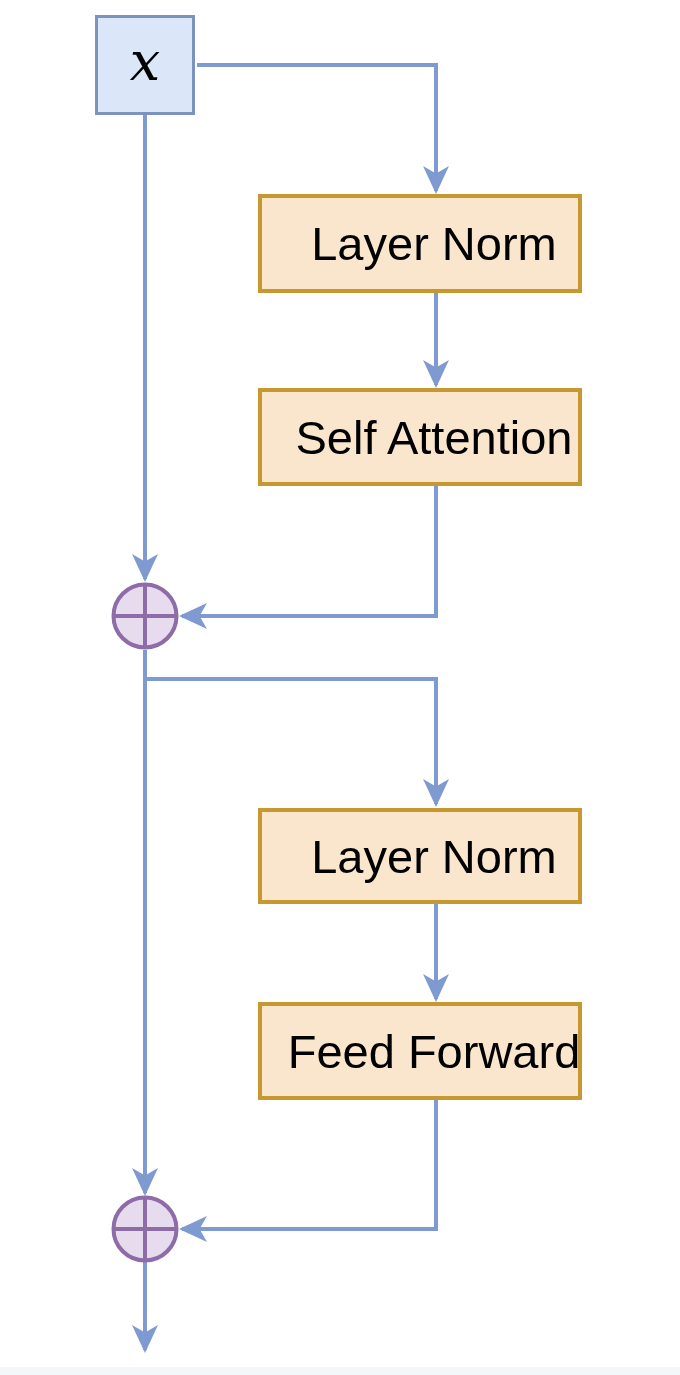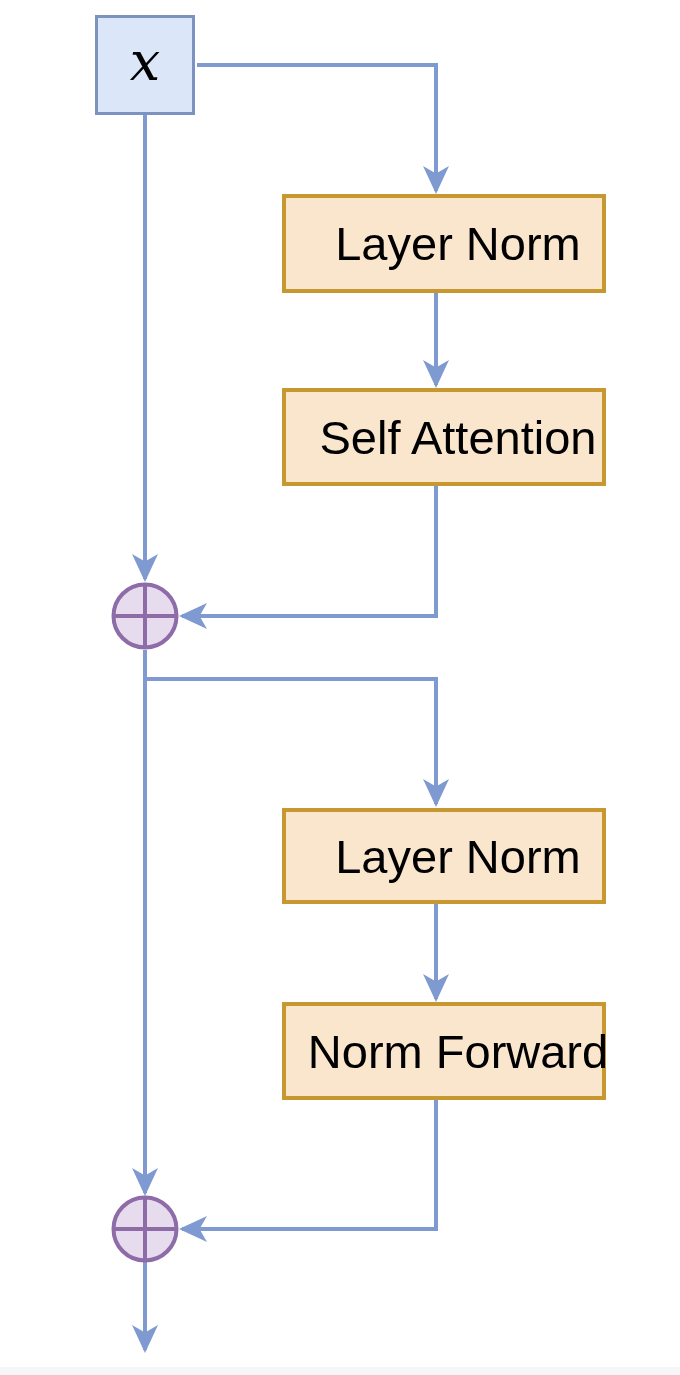"Layer Norm" .block { left: 282px -> 258px }
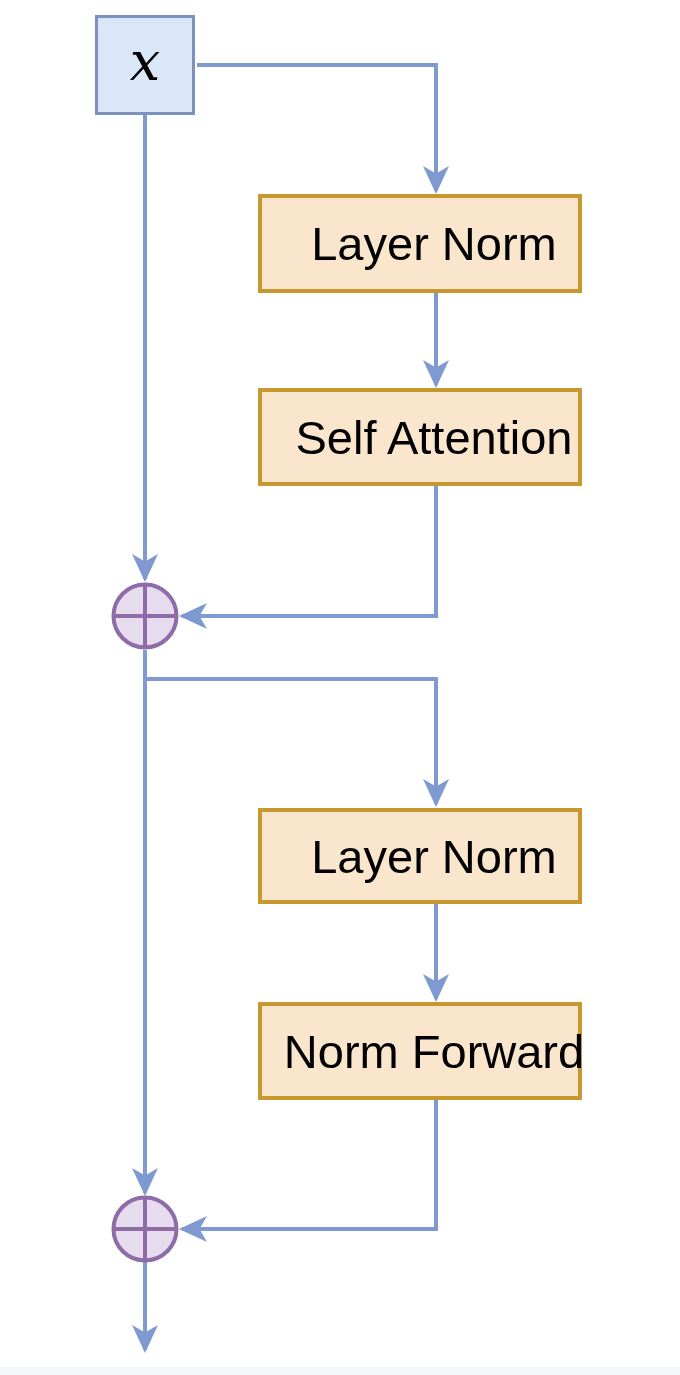"Norm Forward" span { text: Norm -> Feed }
